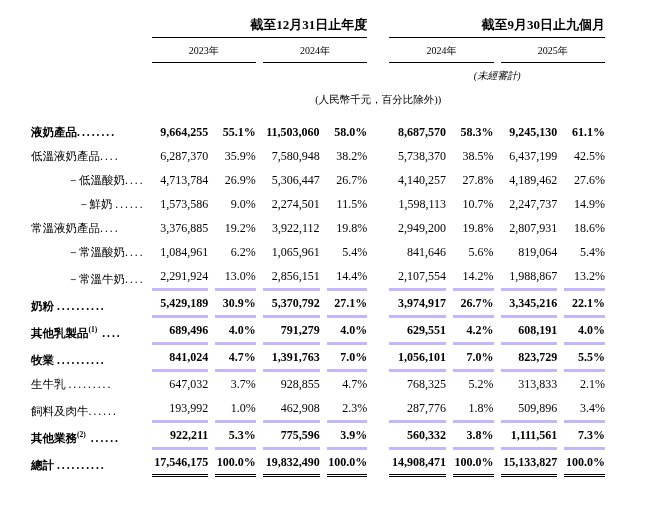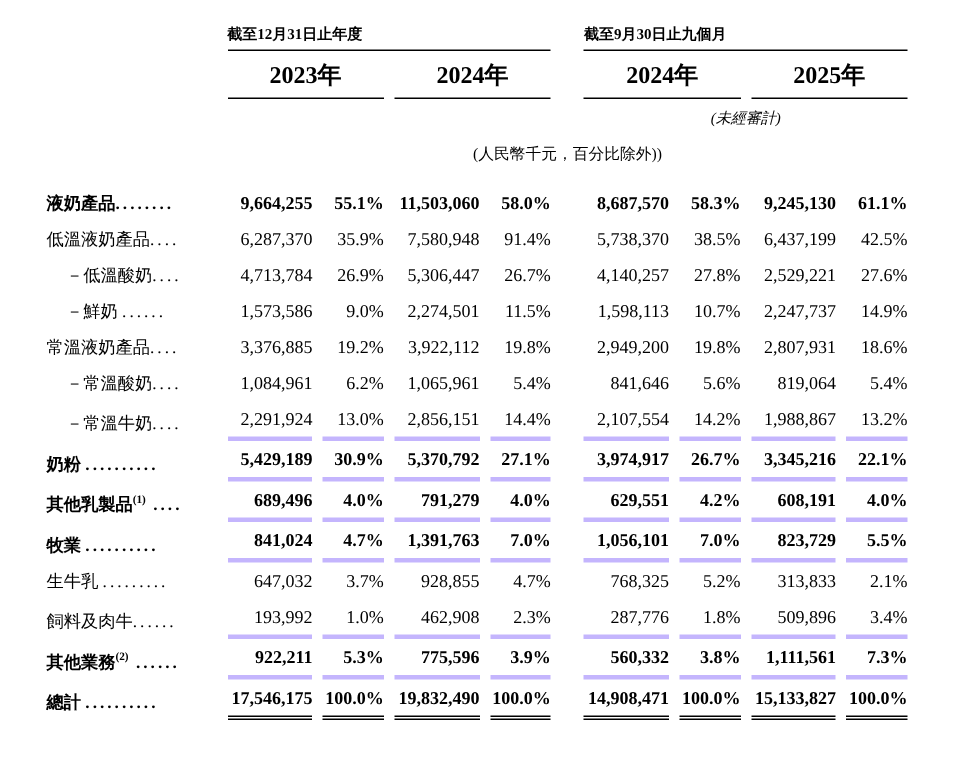"截至12月31日止年度" .span-head { font-size: 10px -> 13px; text-align: left -> right }
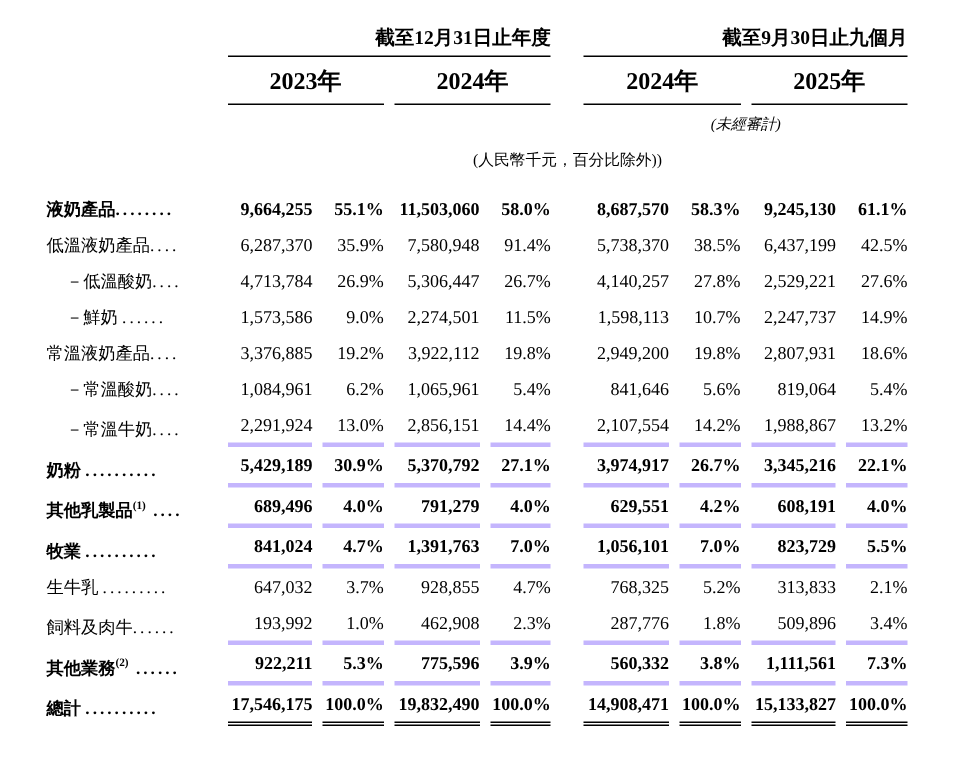"2023年" .year-head { font-size: 16px -> 10px; font-weight: bold -> normal }
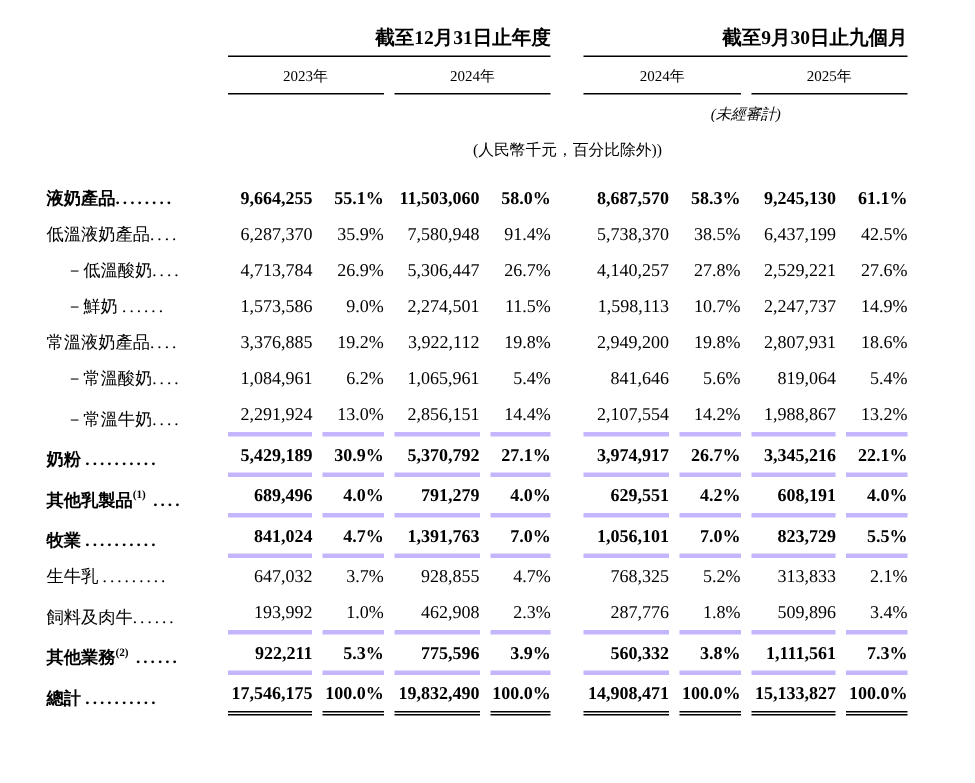"91.4%" td.p { text: 91.4% -> 38.2% }
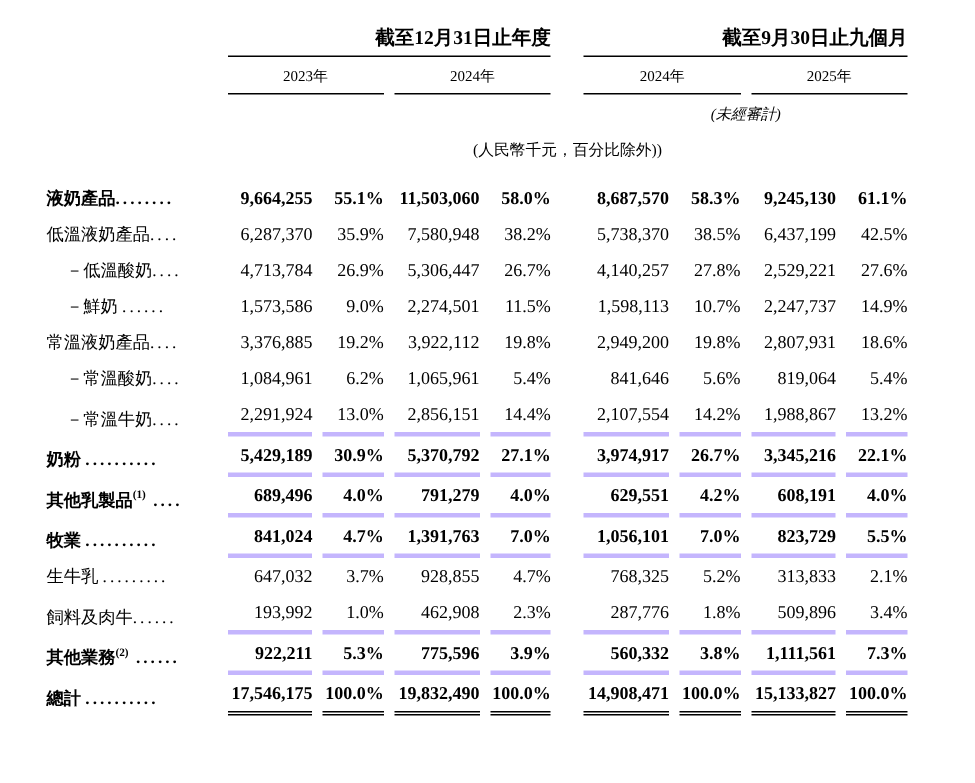"－低溫酸奶...." td.lbl.ind { text-align: none -> right }
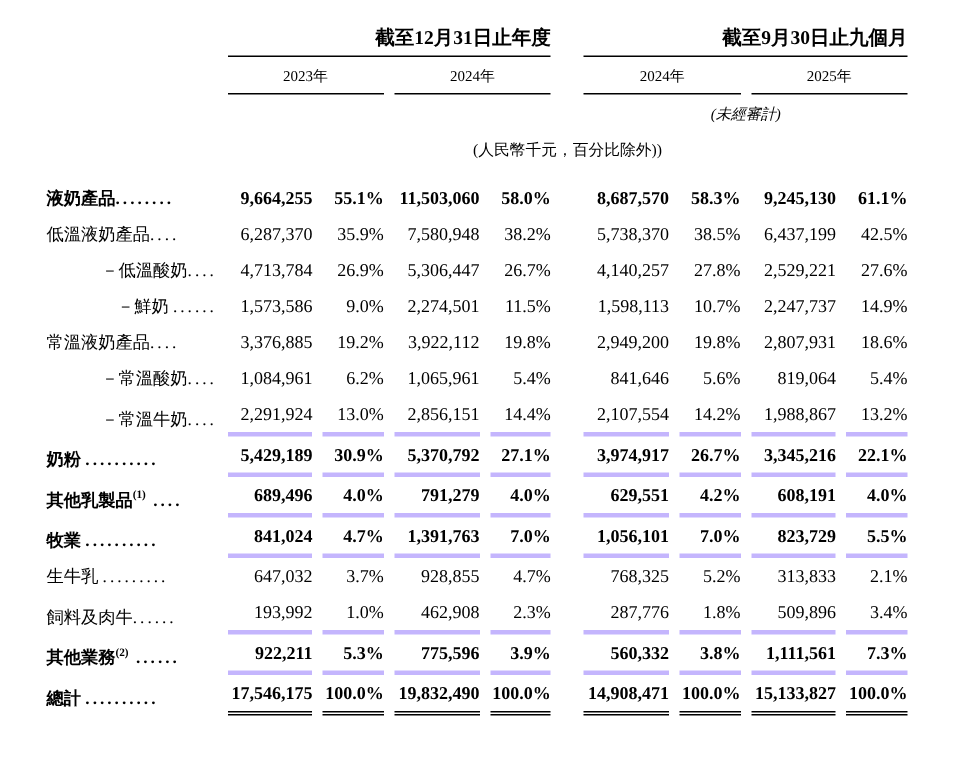"2,529,221" td.v { text: 2,529,221 -> 4,189,462 }
